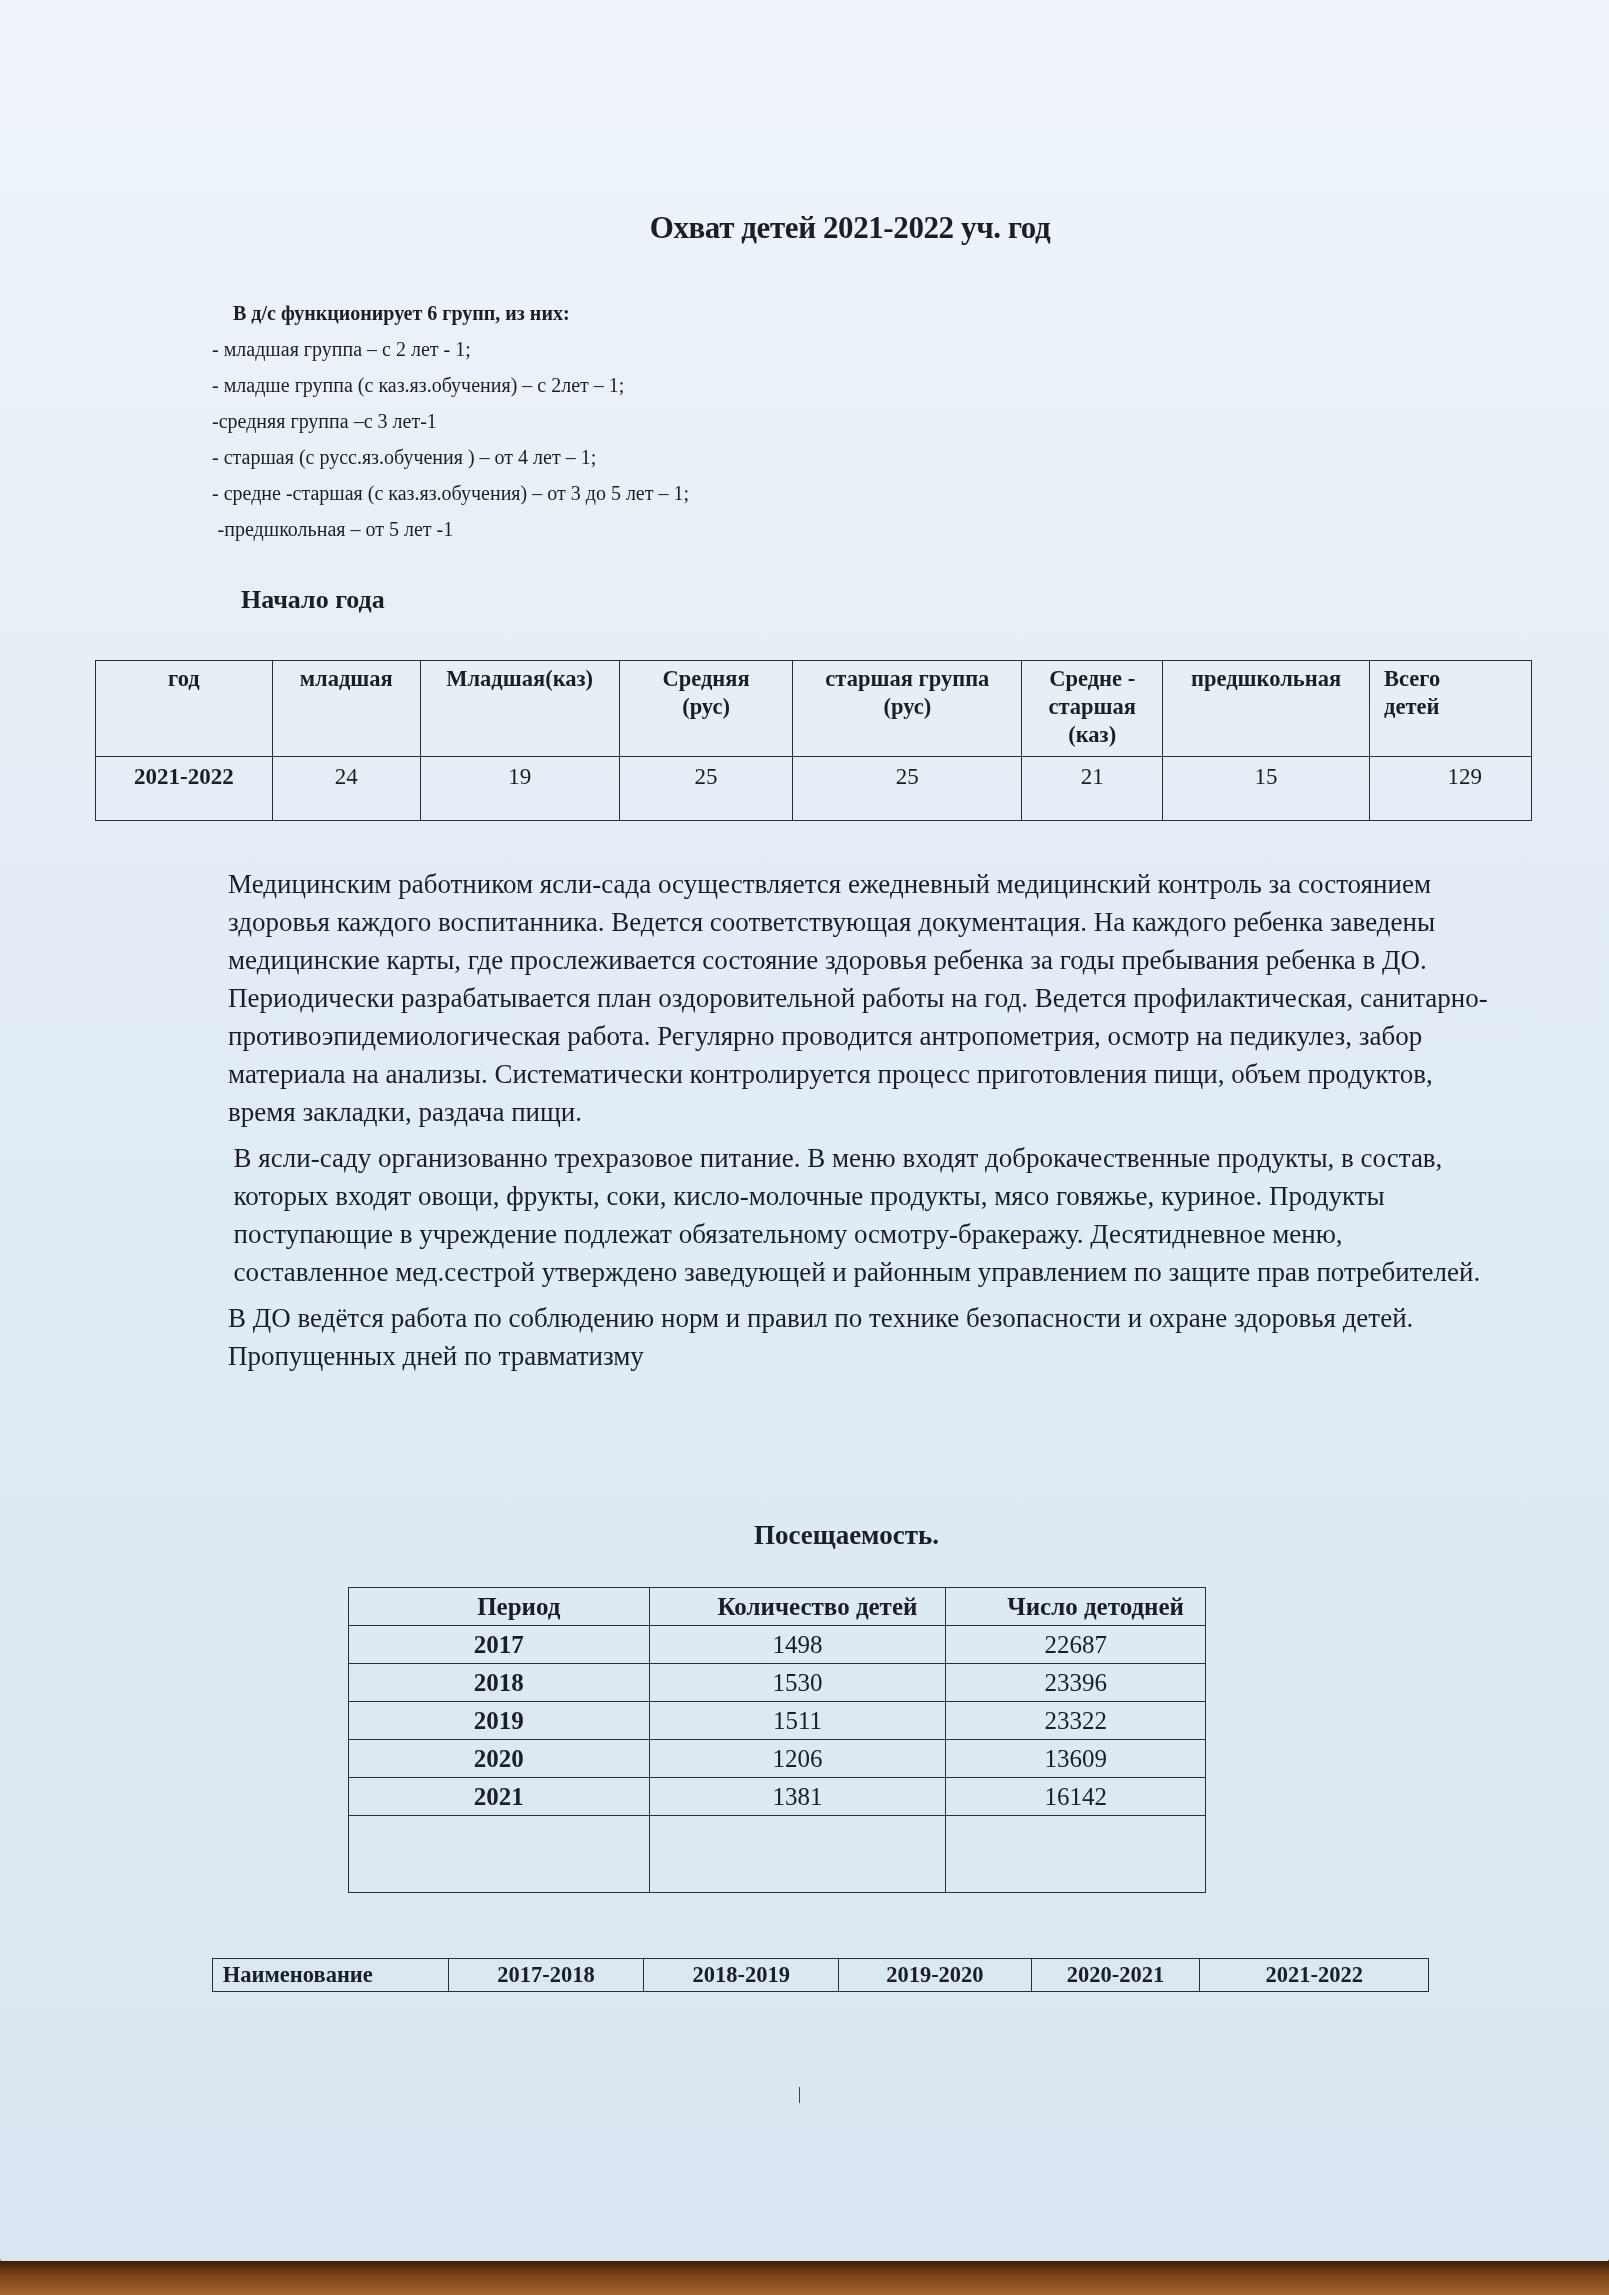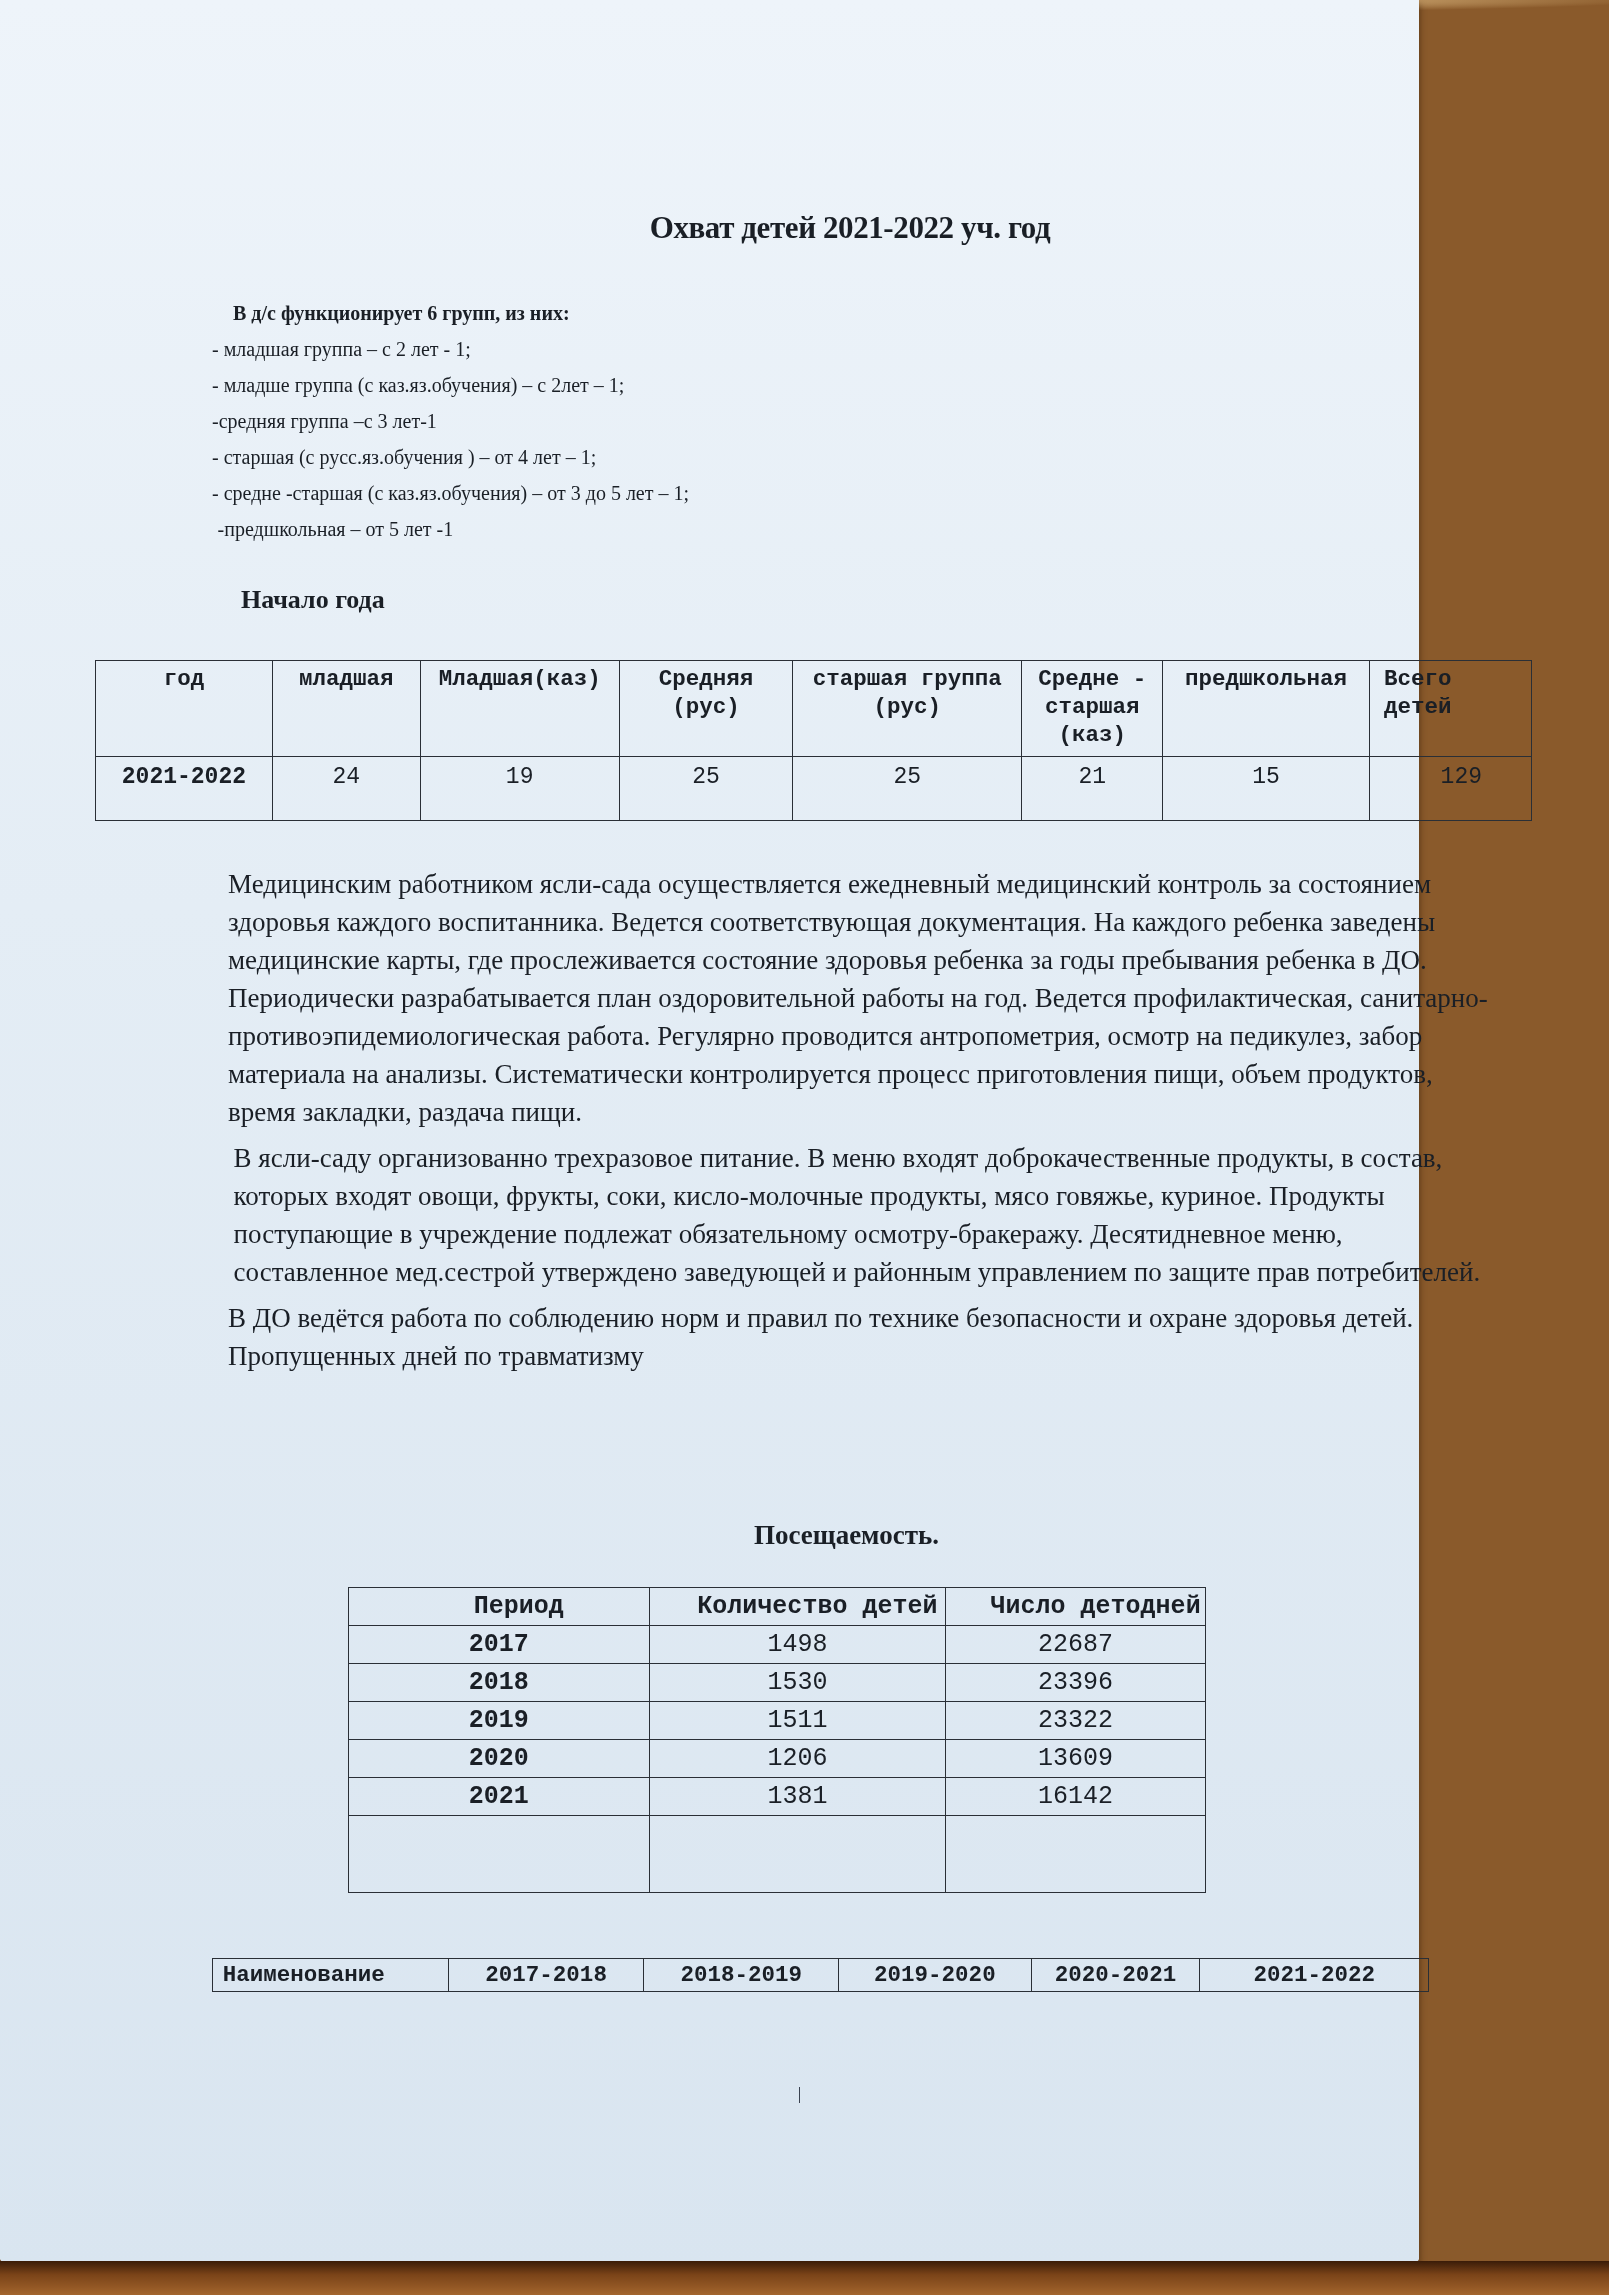"Охват детей 2021-2022 уч. год" .paper { width: 1419px -> 1609px }
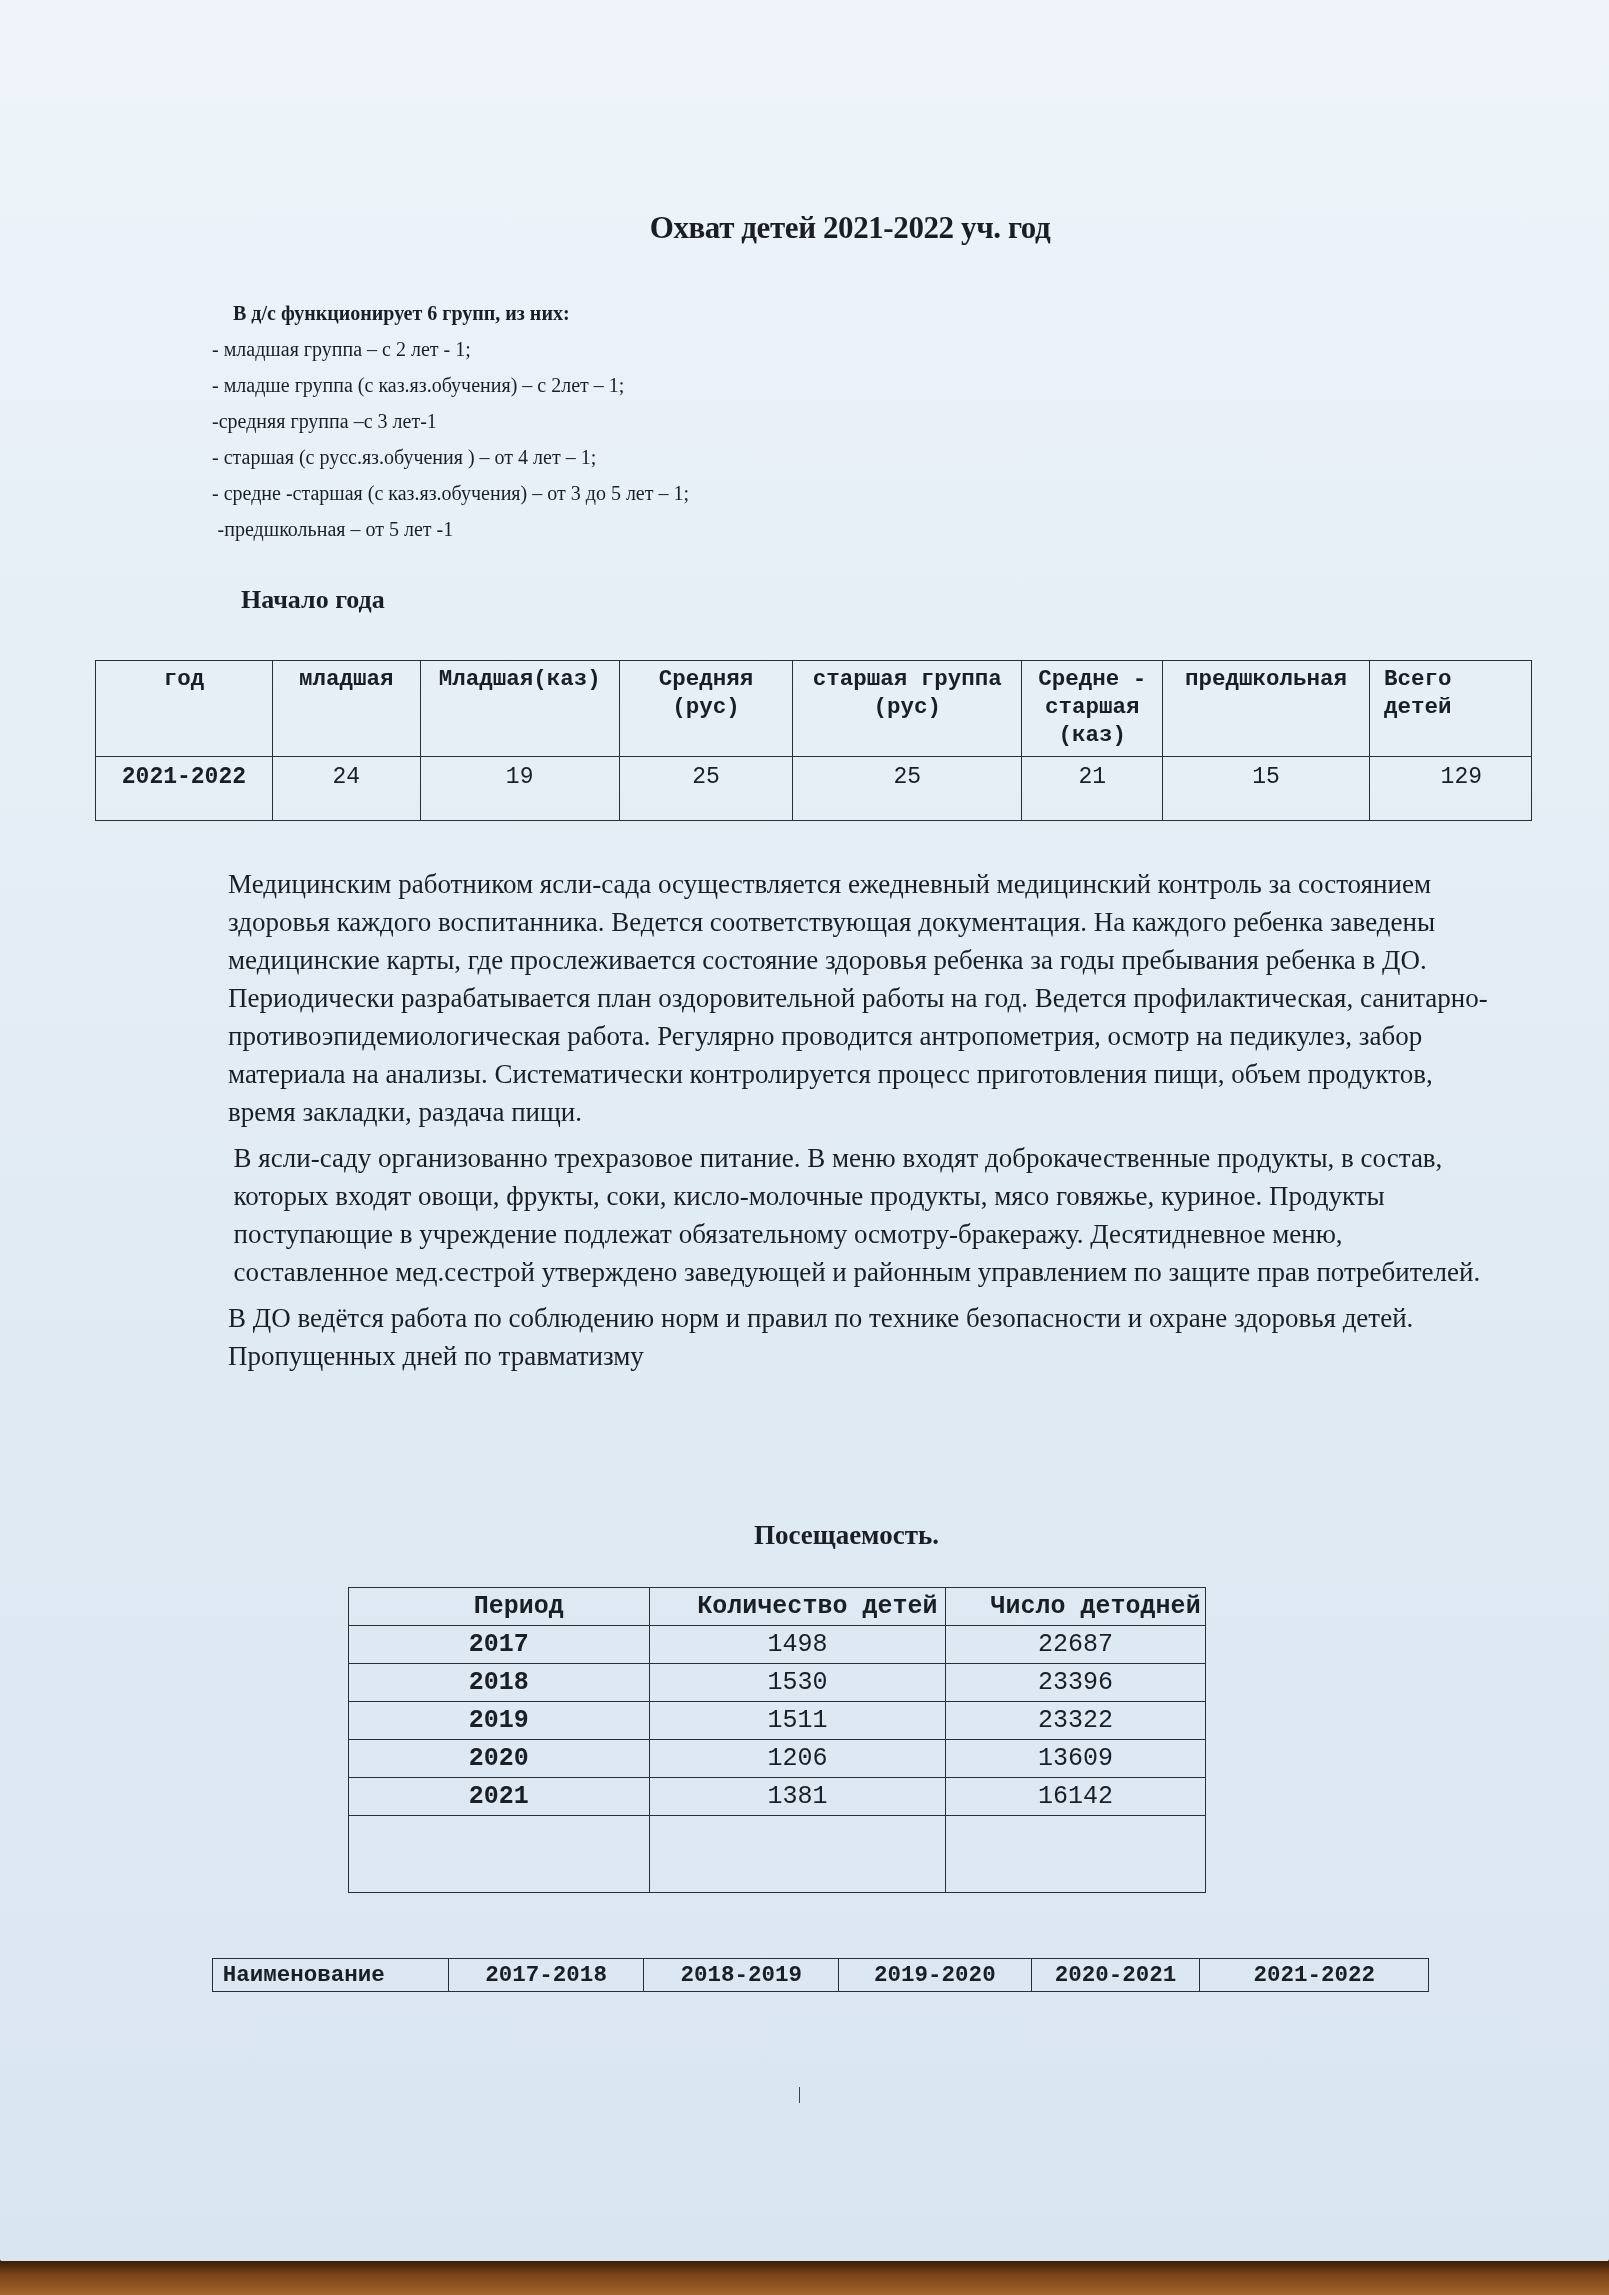"год" table { font-family: Liberation Mono, monospace -> Liberation Serif, serif }
